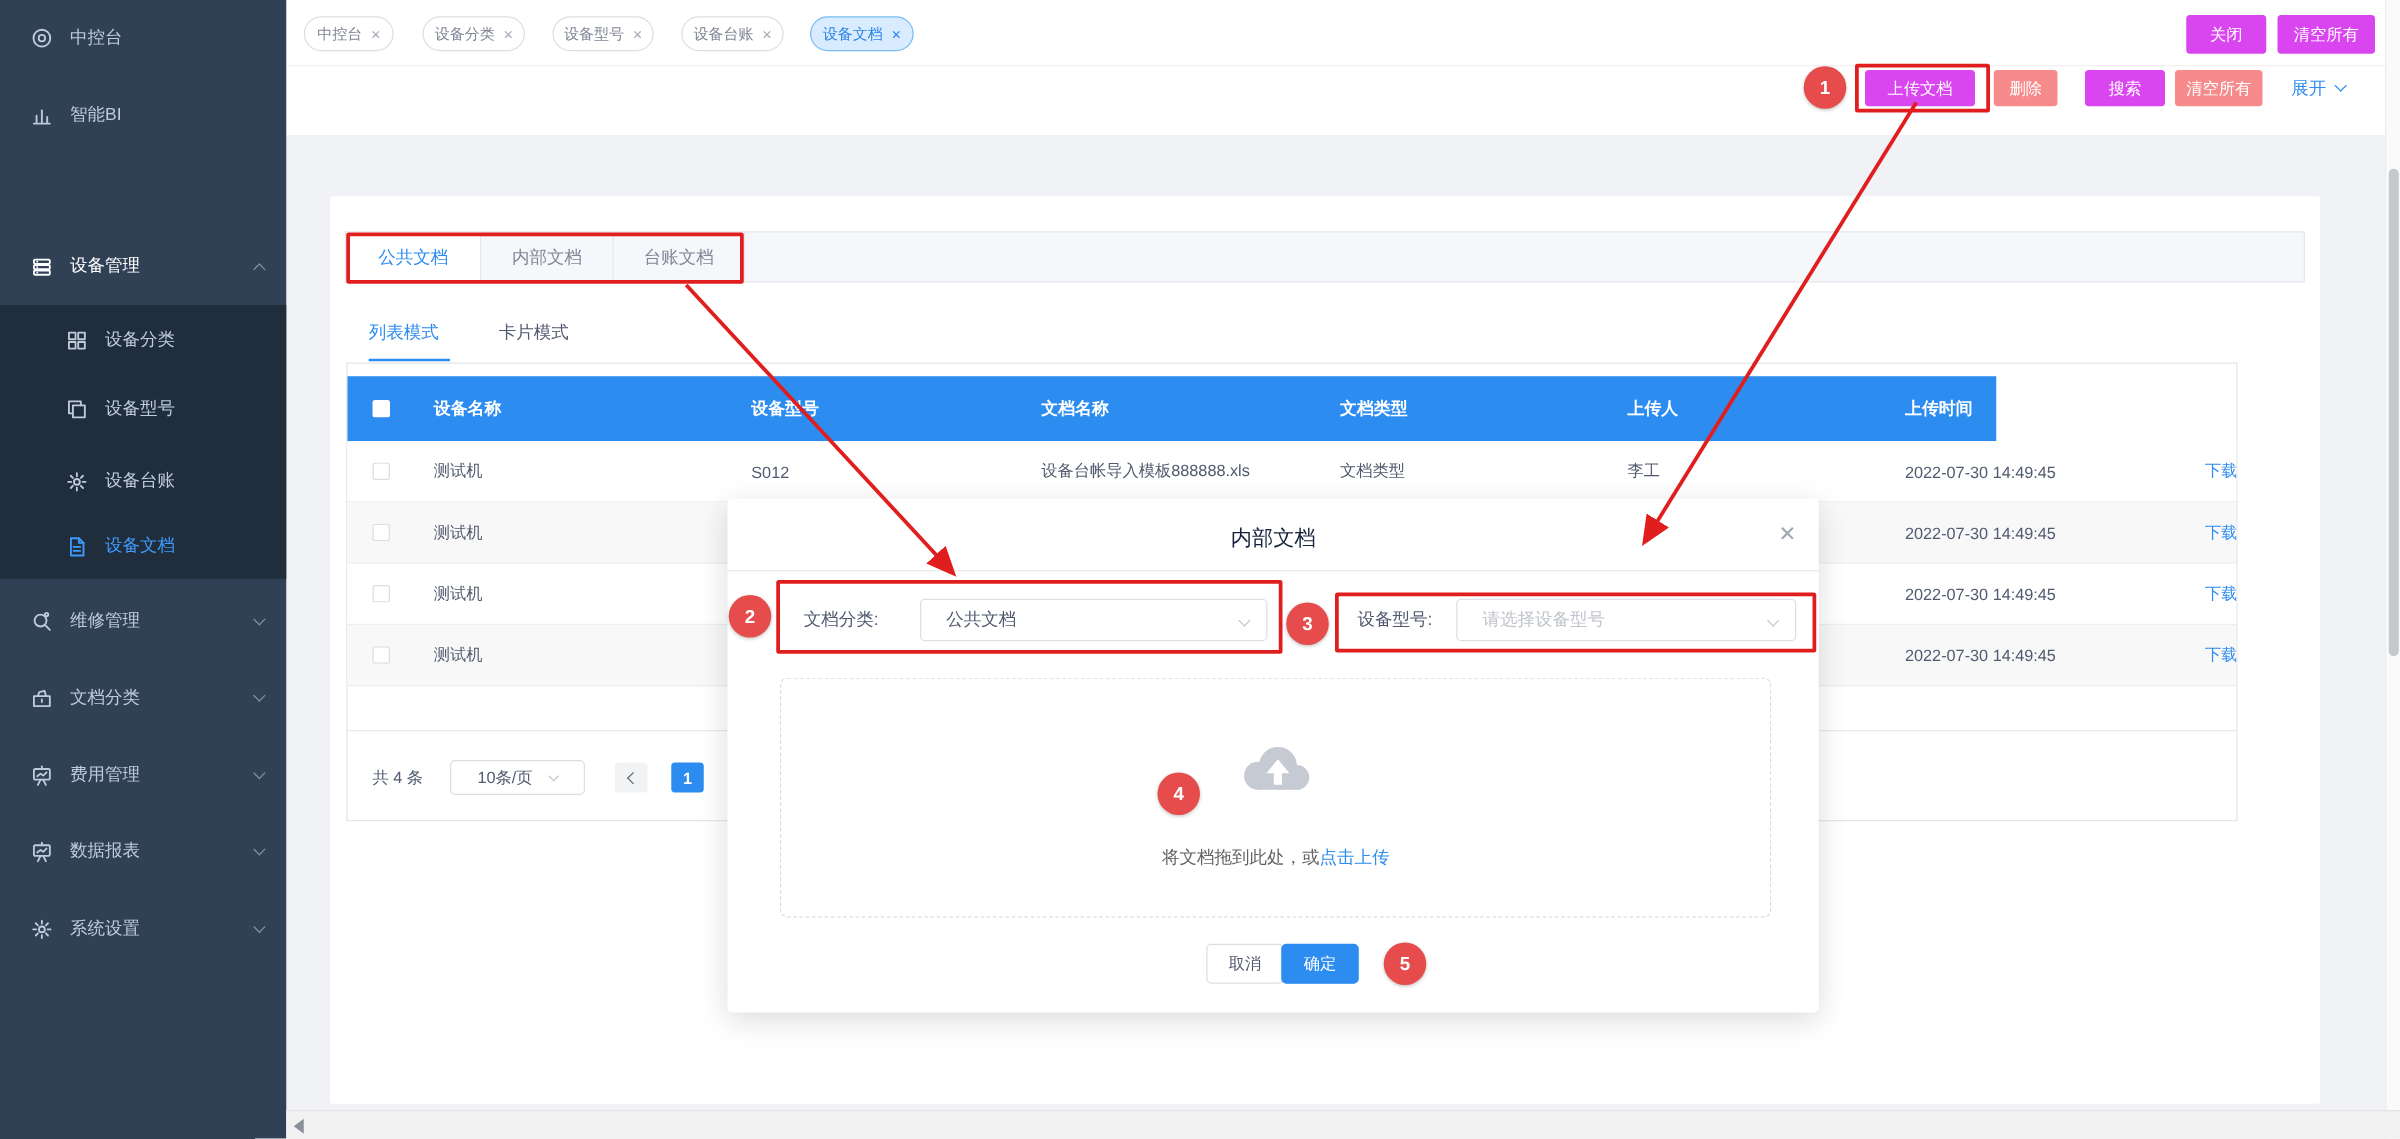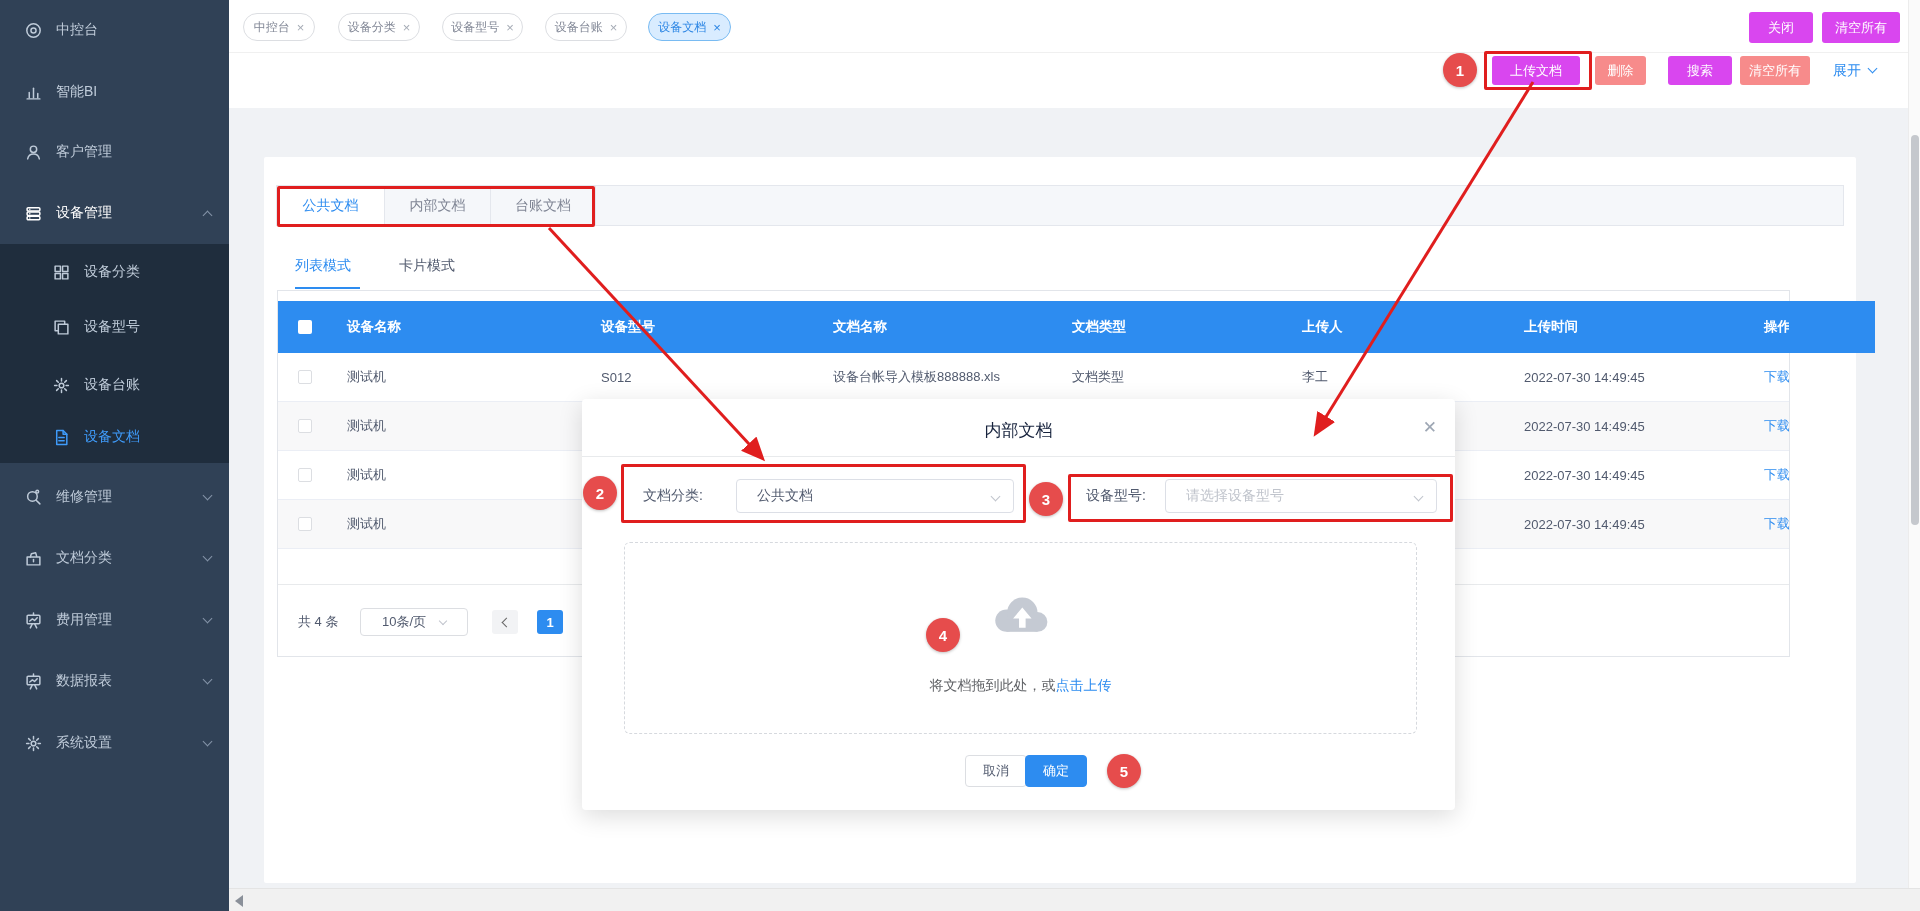"客户管理" div.side-item { html: <div> <span> <svg> <circle></circle> <path></path> </svg> </span> <span>客户管理</span> </div> -> none }
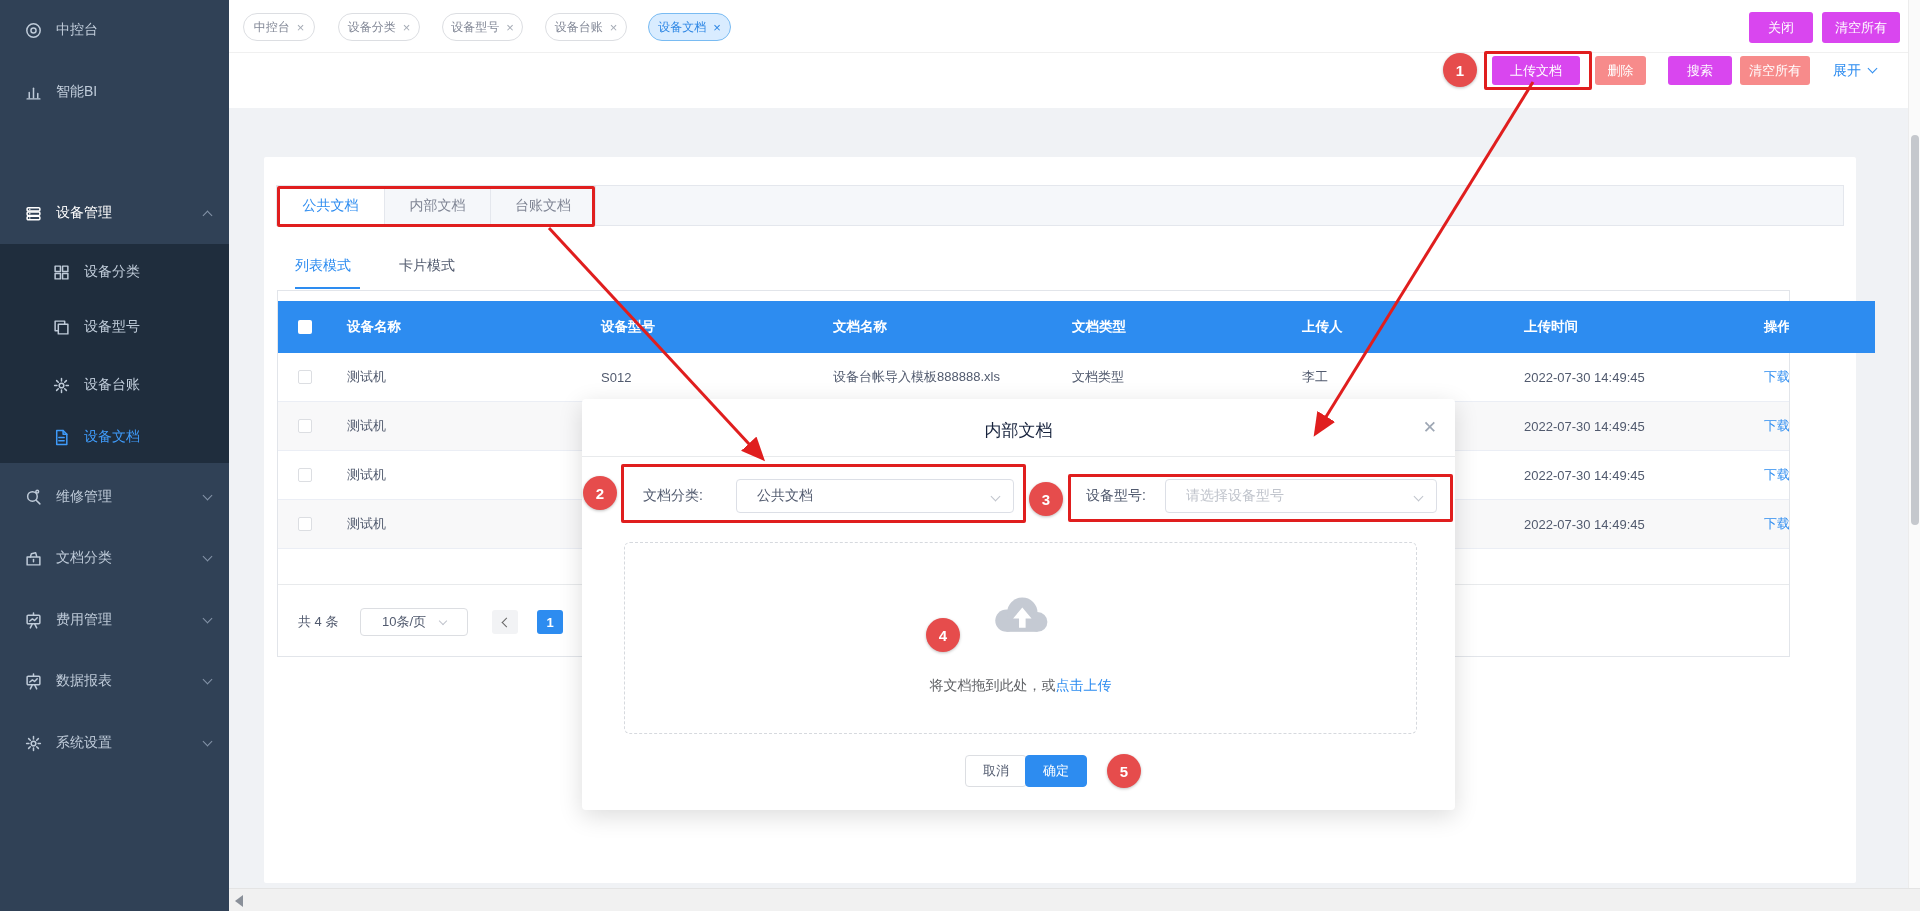"设备名称" .thead { width: 1597px -> 1319px }
